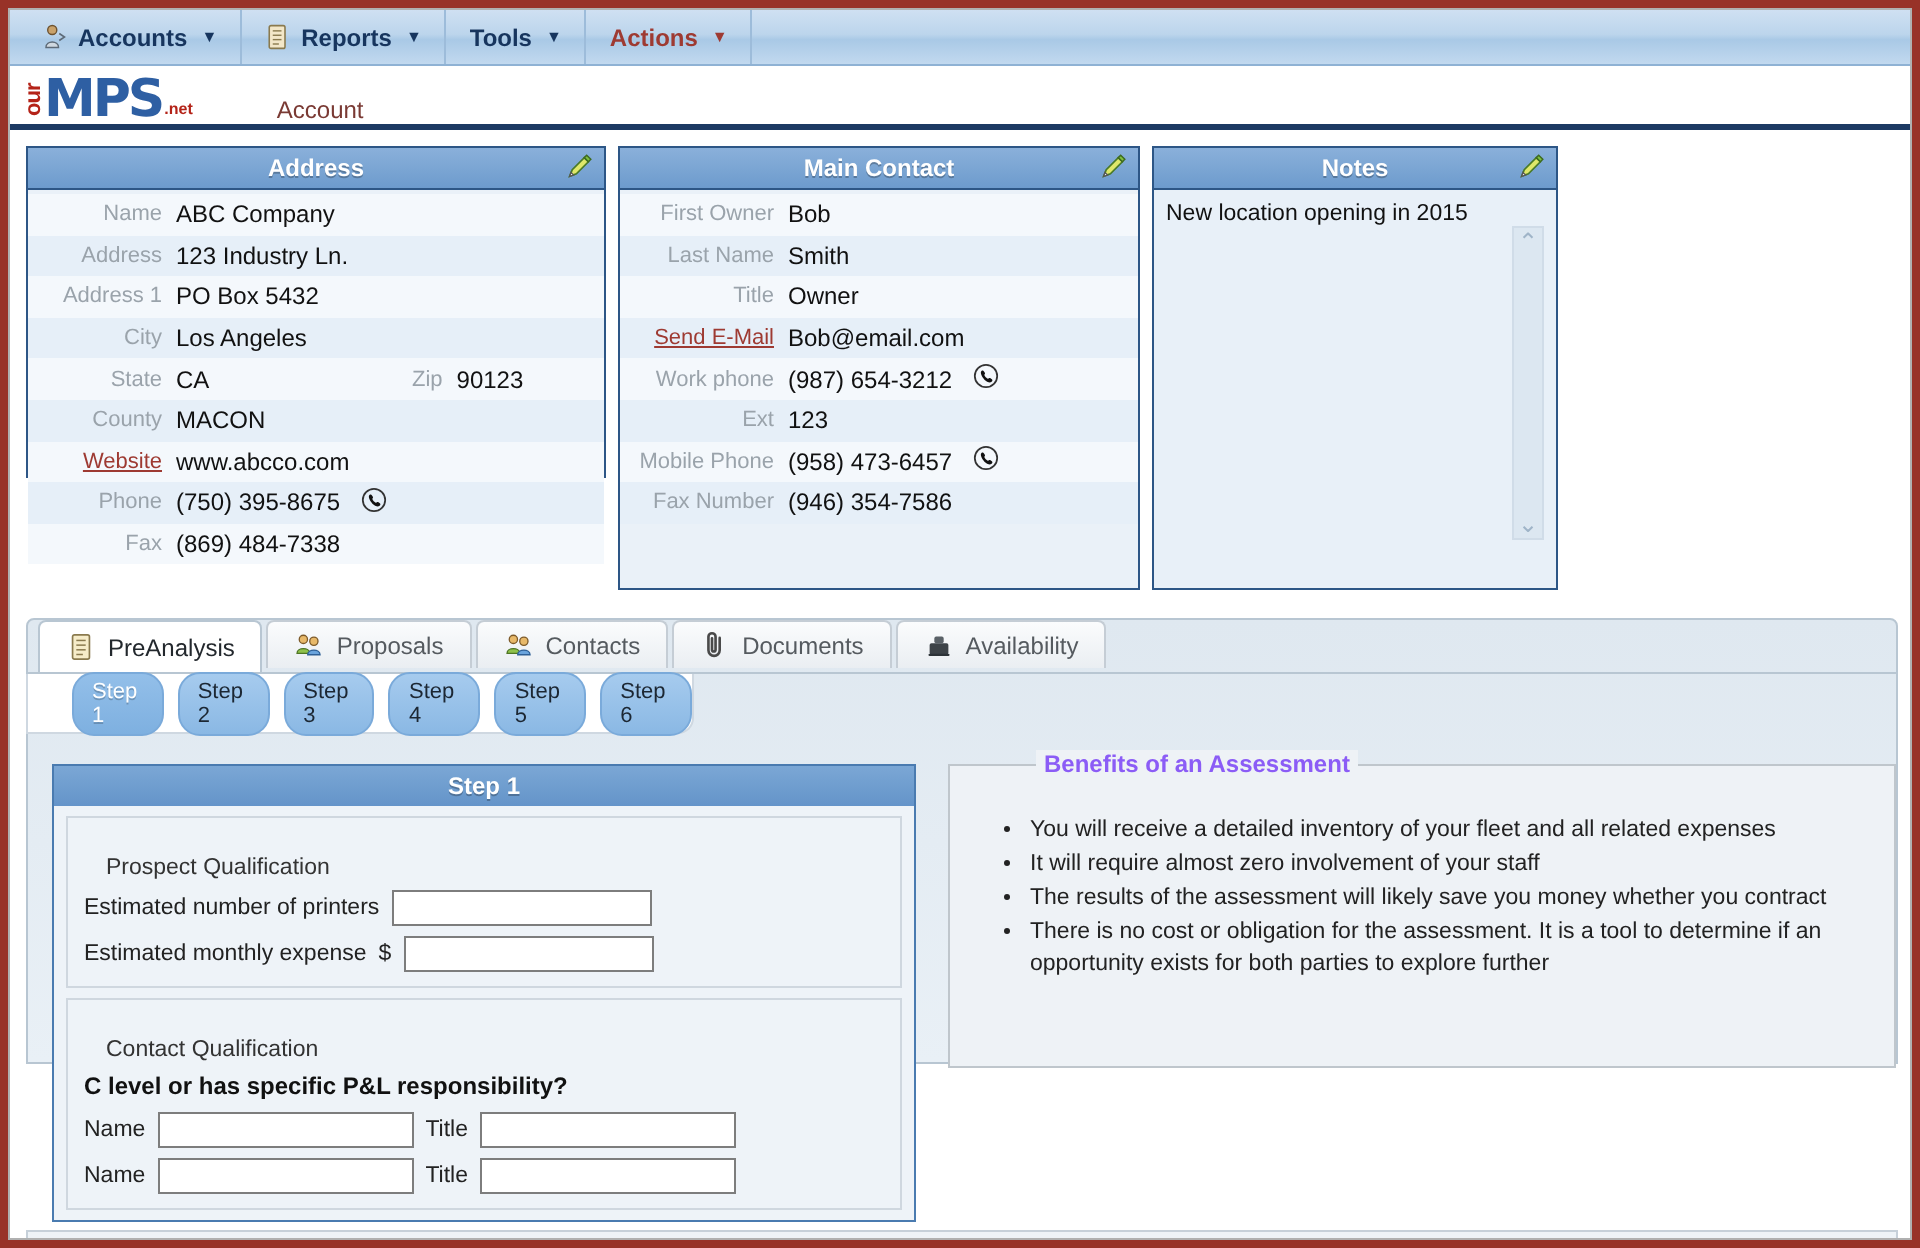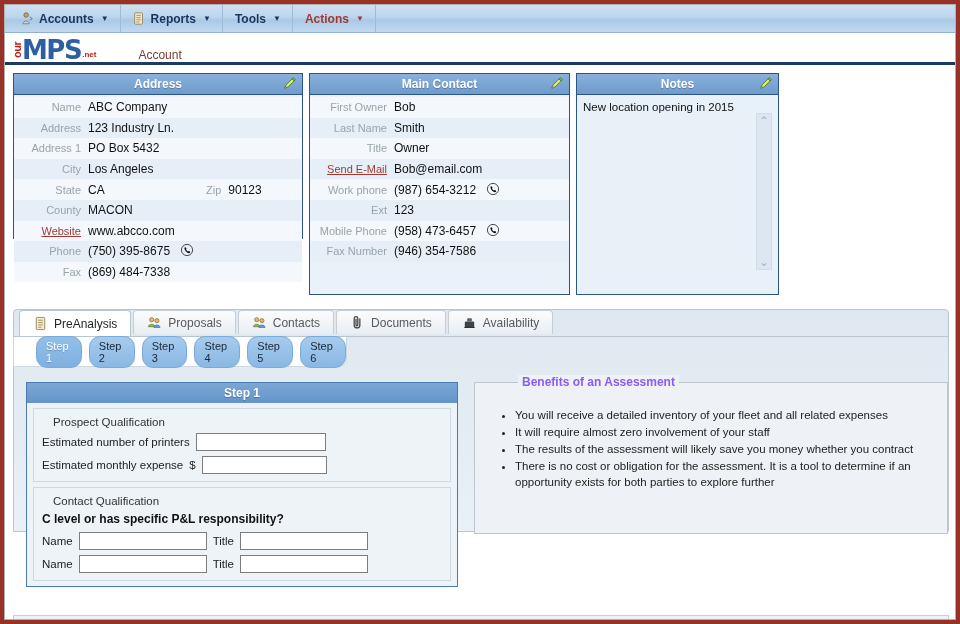"Prospect Qualification" .fieldset > .legend { margin: 4px 0 5px 0 -> 16px 0 5px 0 }
